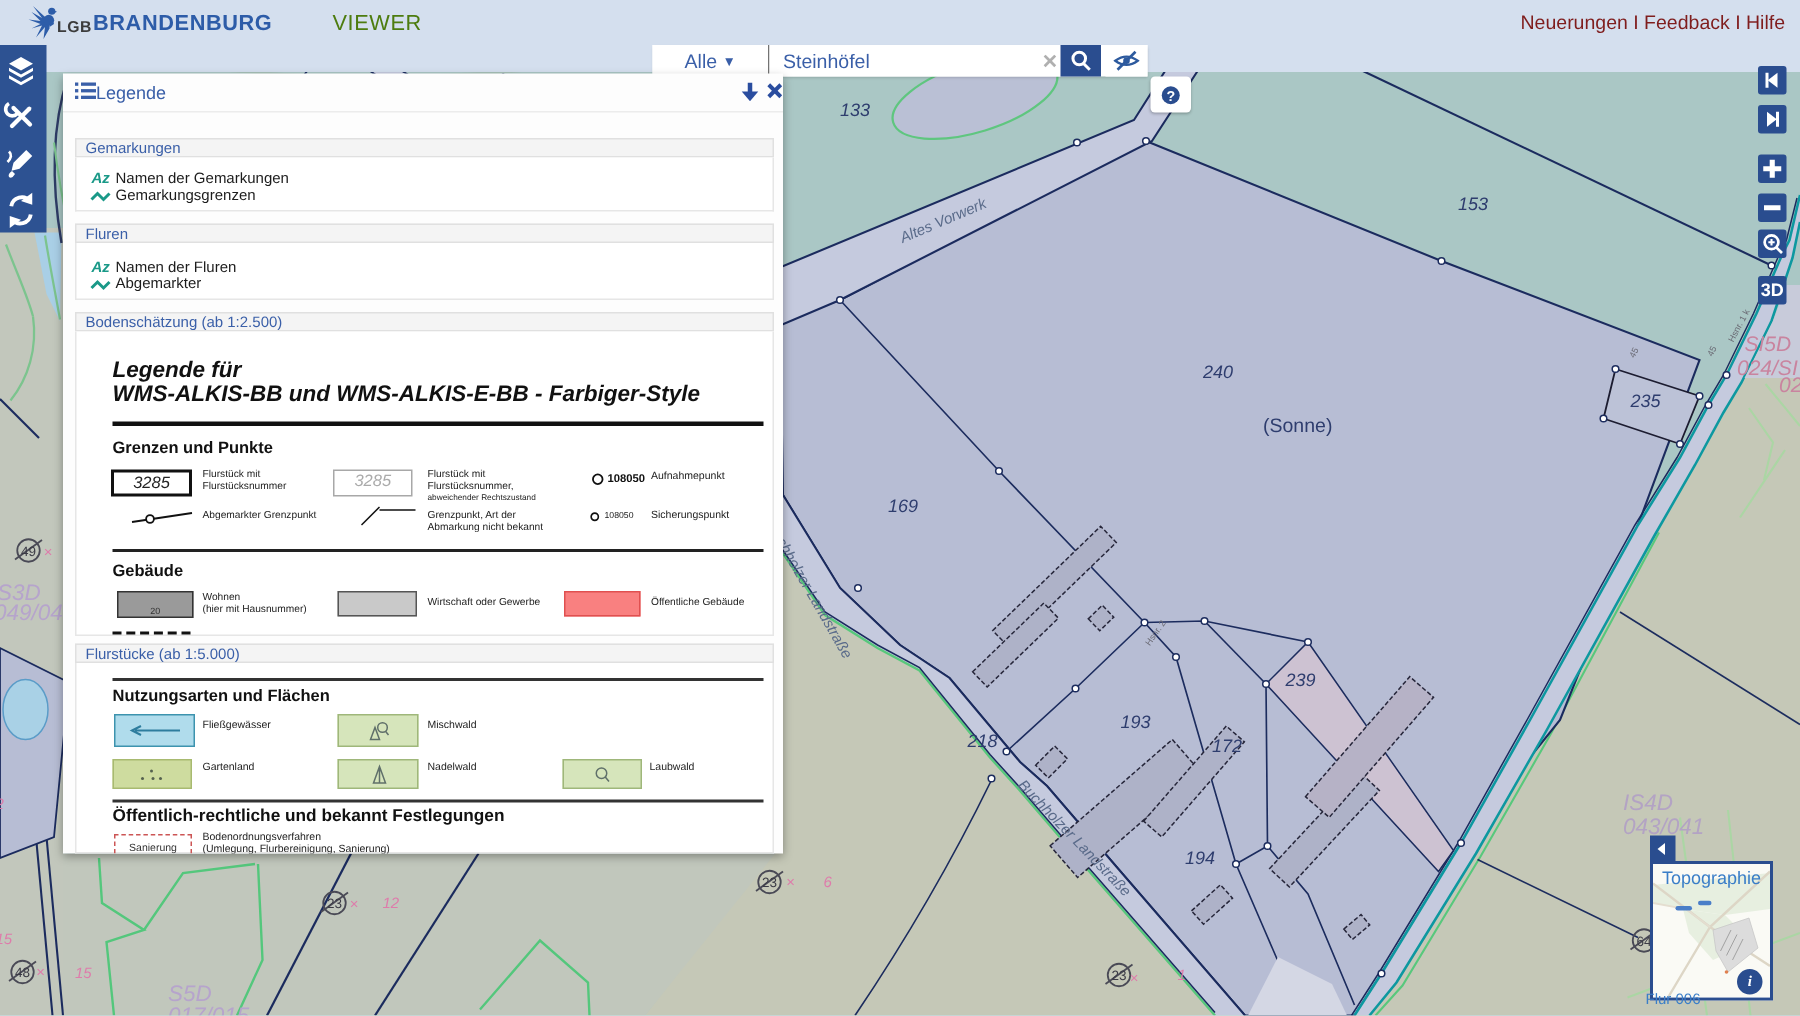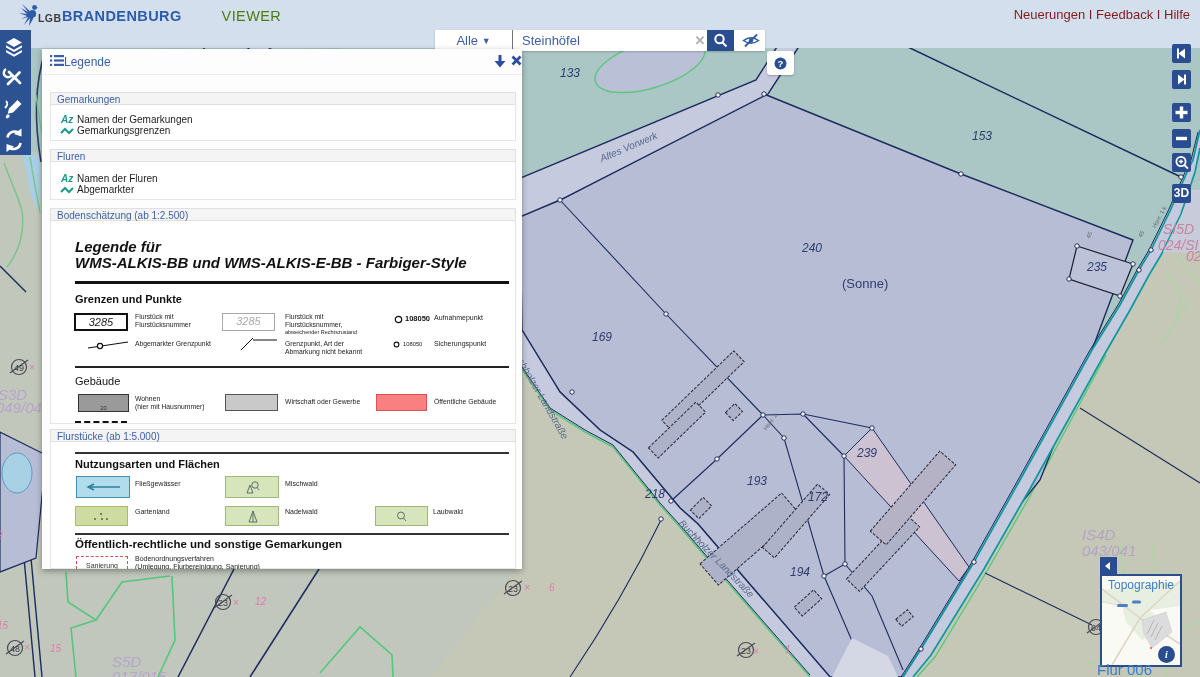"Gebäude" div { font-weight: normal -> bold }
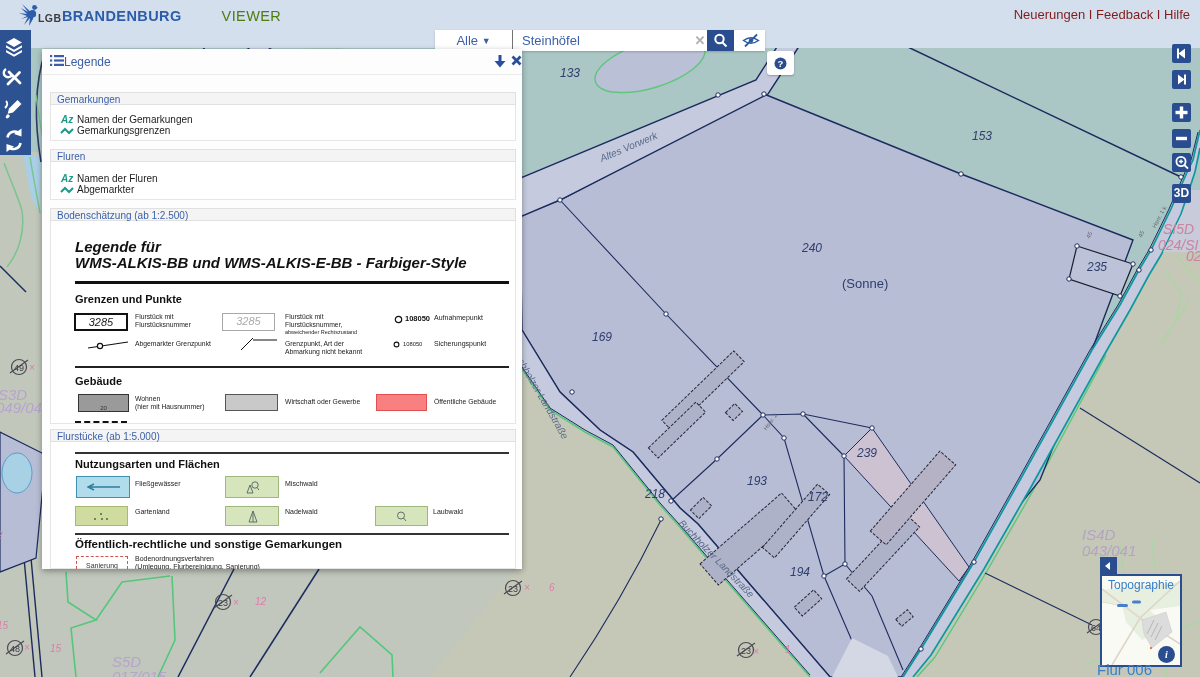"Öffentlich-rechtliche und sonstige" div { text: sonstige Gemarkungen -> bekannt Festlegungen }
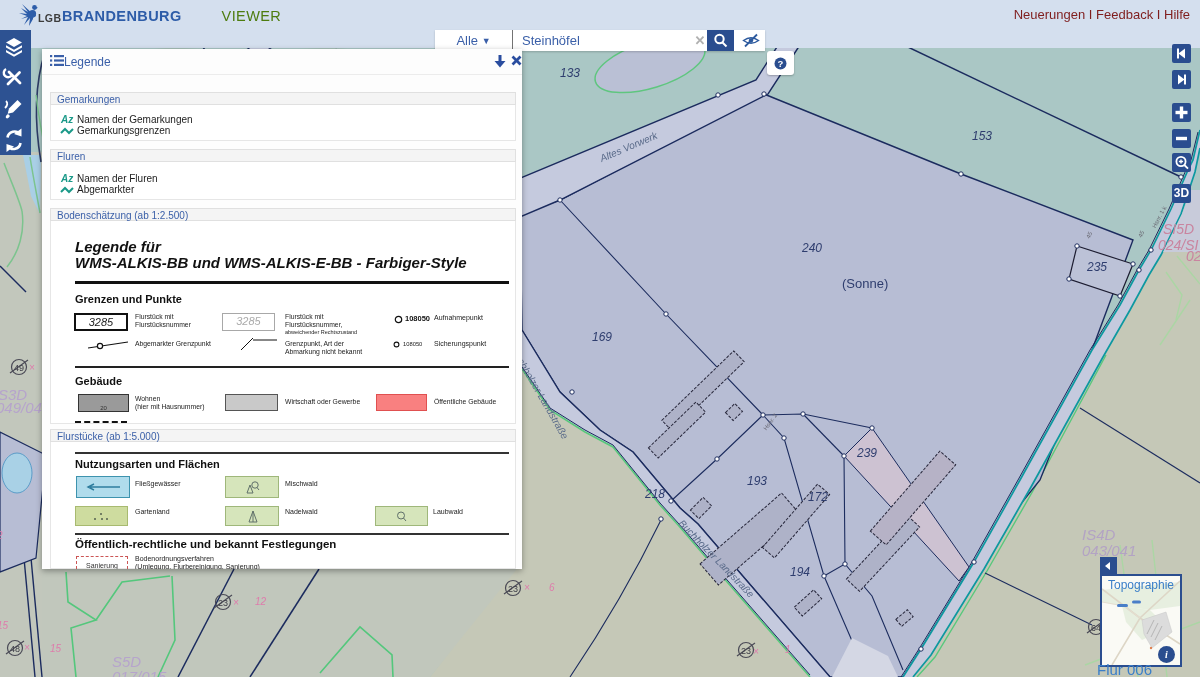"Flur 006" div { font-size: 15px -> 10px }
